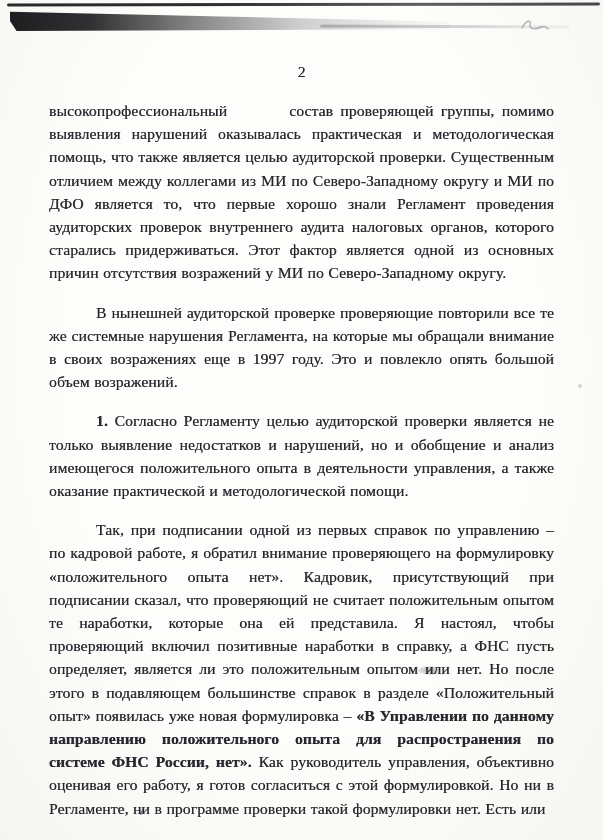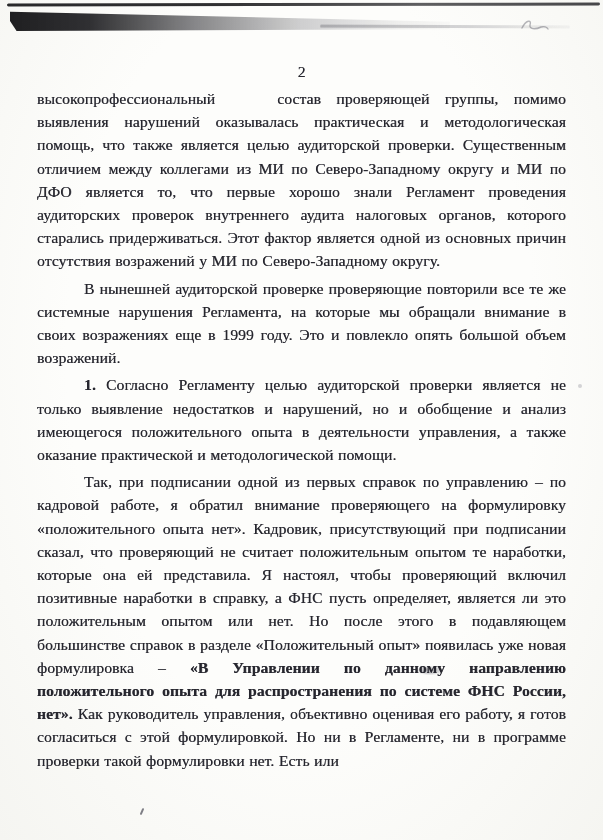"высокопрофессиональный состав" .doc p { margin: 4px -> 16px }
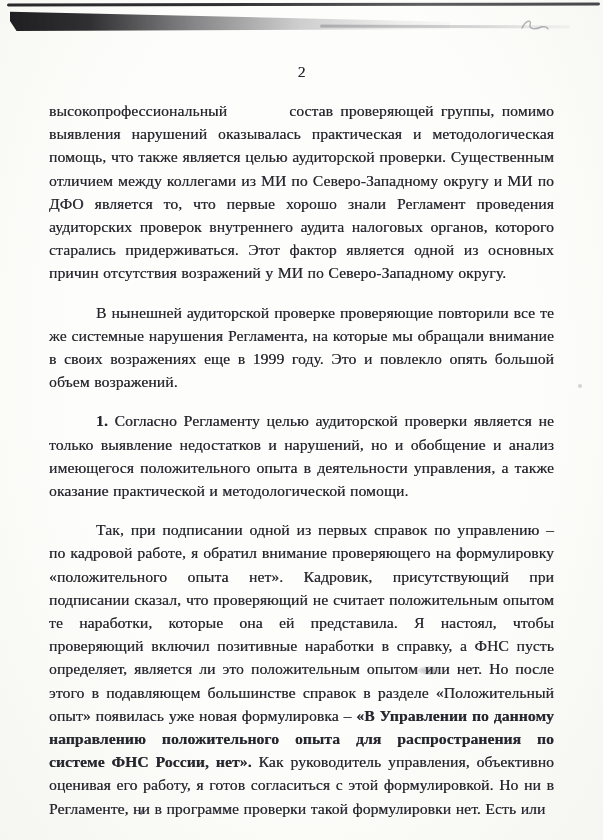"В нынешней аудиторской проверке" span { text: 1999 -> 1997 }
